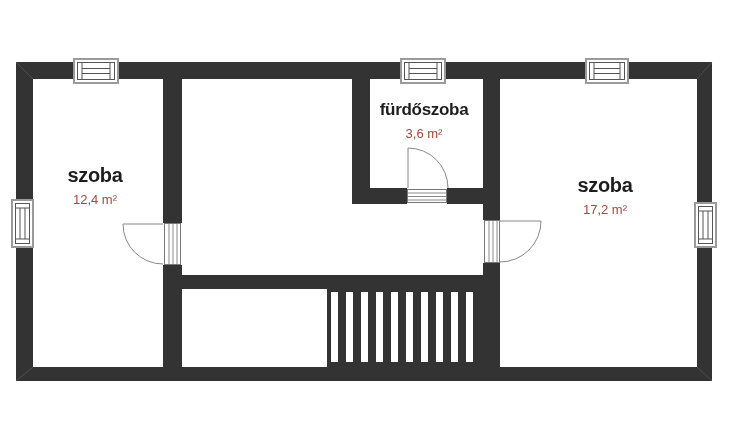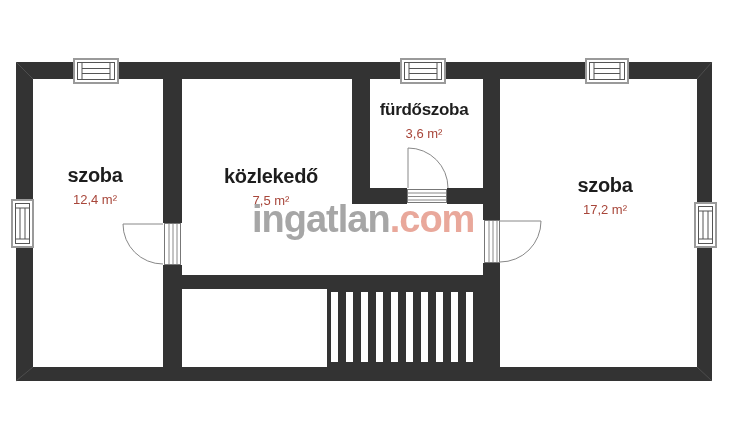"közlekedő" div.room-label { html: <div> <div>közlekedő</div> <div>7,5 m²</div> </div> -> none }
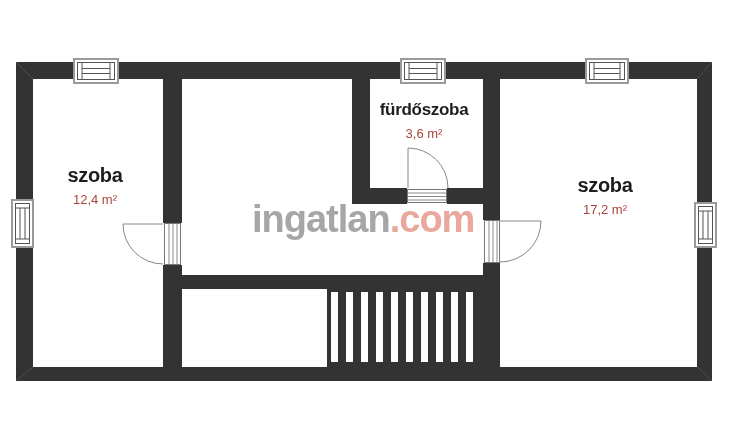"ingatlan.com" div.watermark { html: <div><span>ingatlan</span><span>.com</span></div> -> none }
